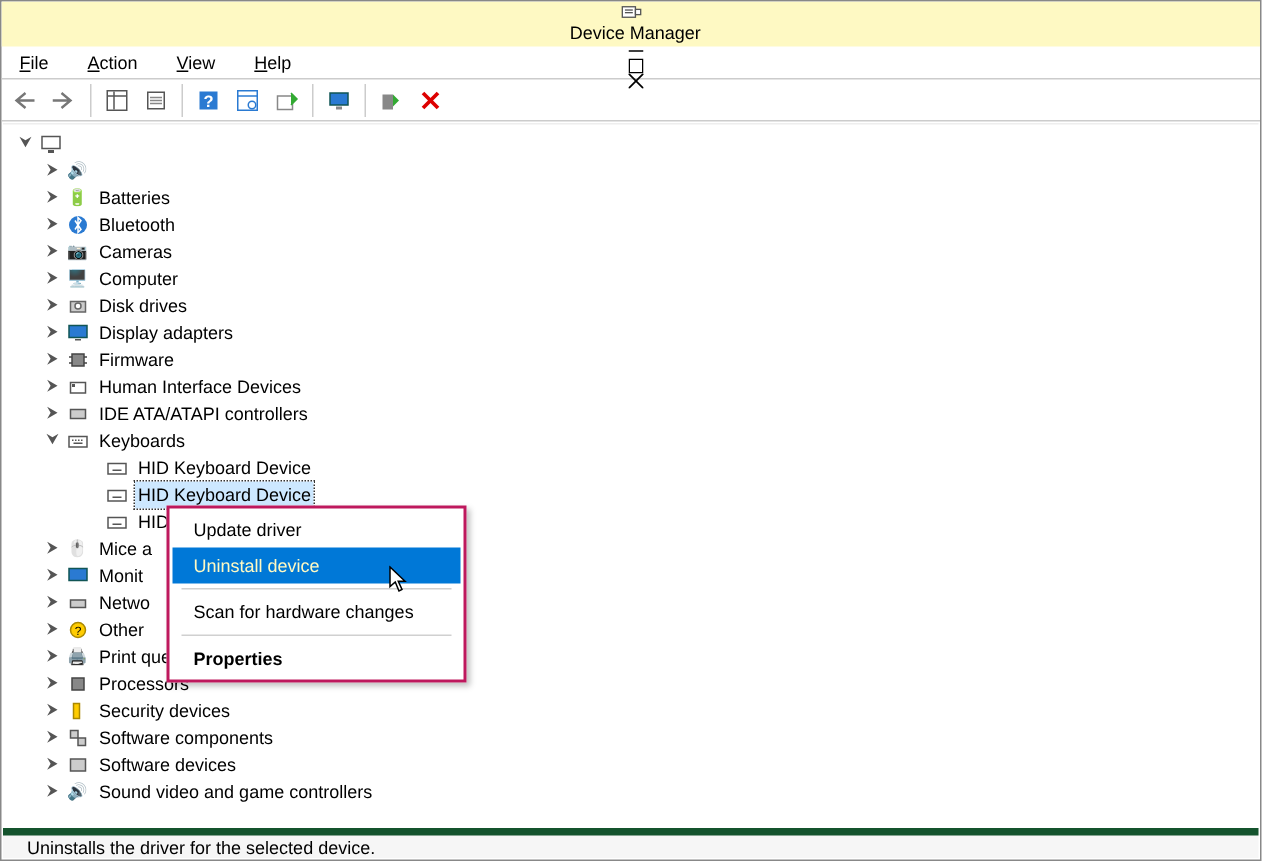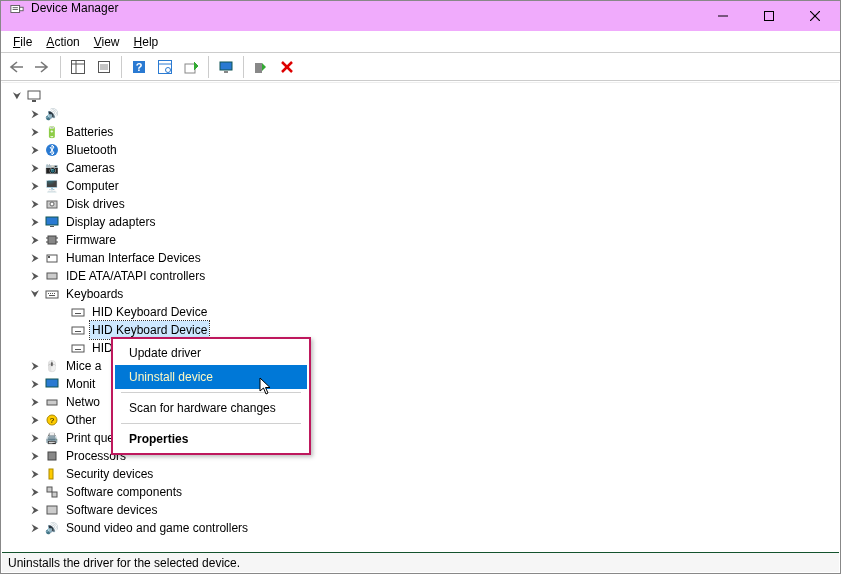"Device Manager" .titlebar { align-items: flex-start -> center; background: #f0abfc -> #fef9c3; flex-direction: none -> column }
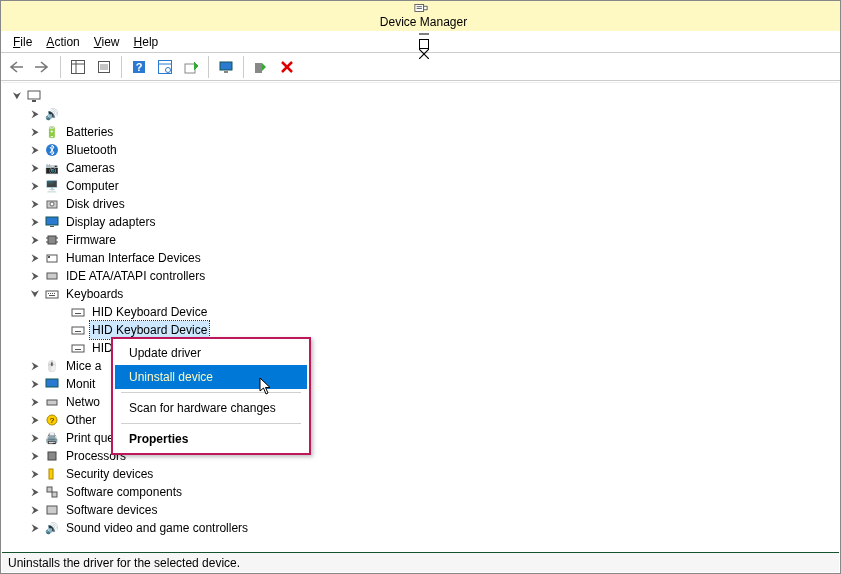"File" .menubar { gap: 2px -> 14px }
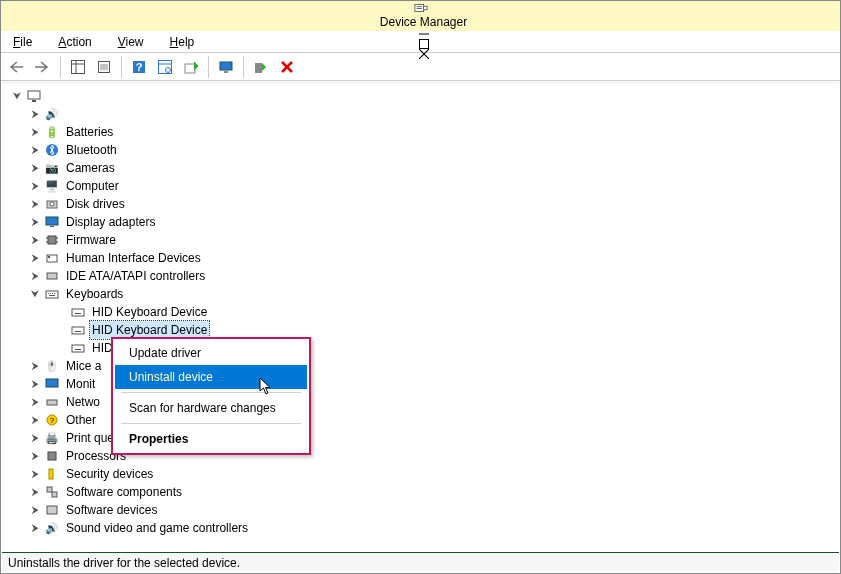"Uninstalls the driver for the" .statusbar { border-top: 1px solid #14532d -> 5px solid #14532d; padding: 0 6px -> 0 16px }
